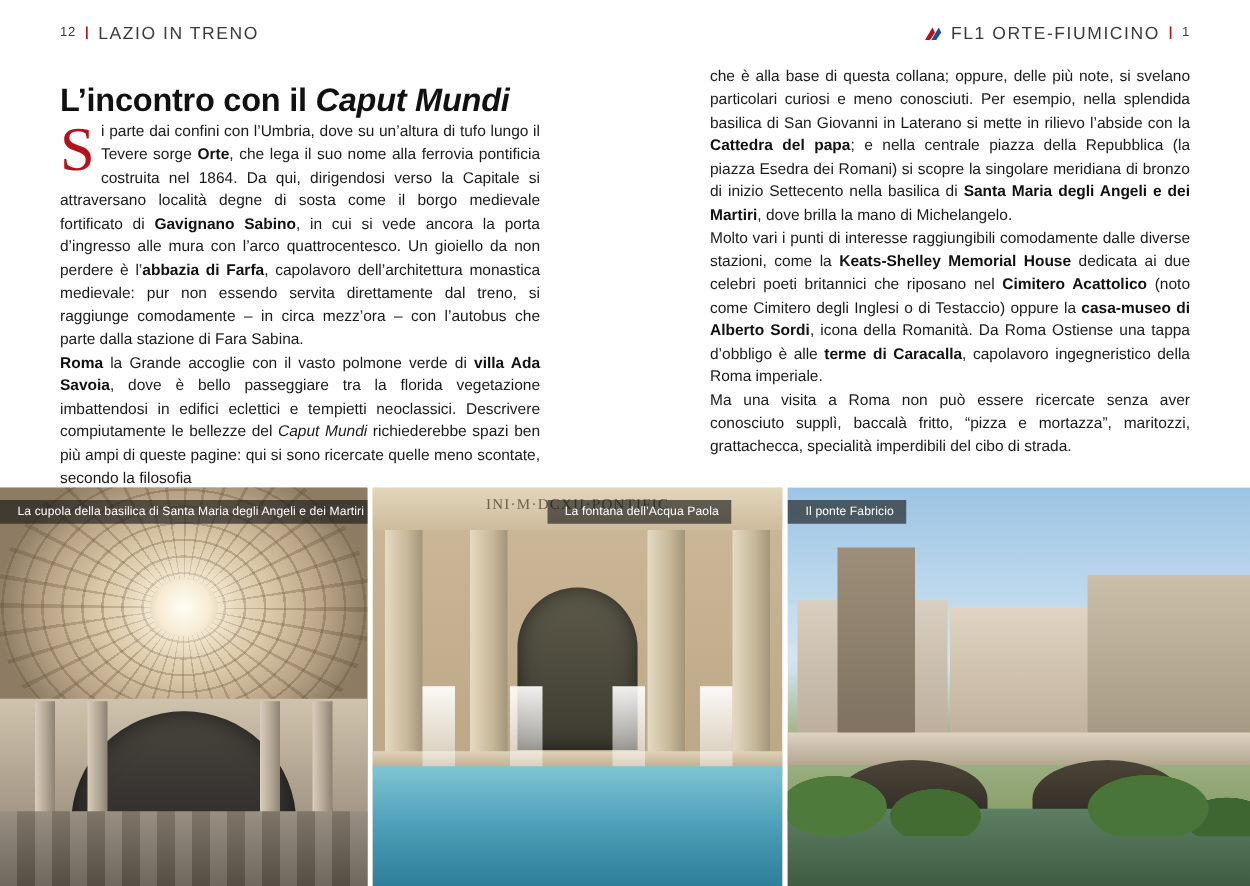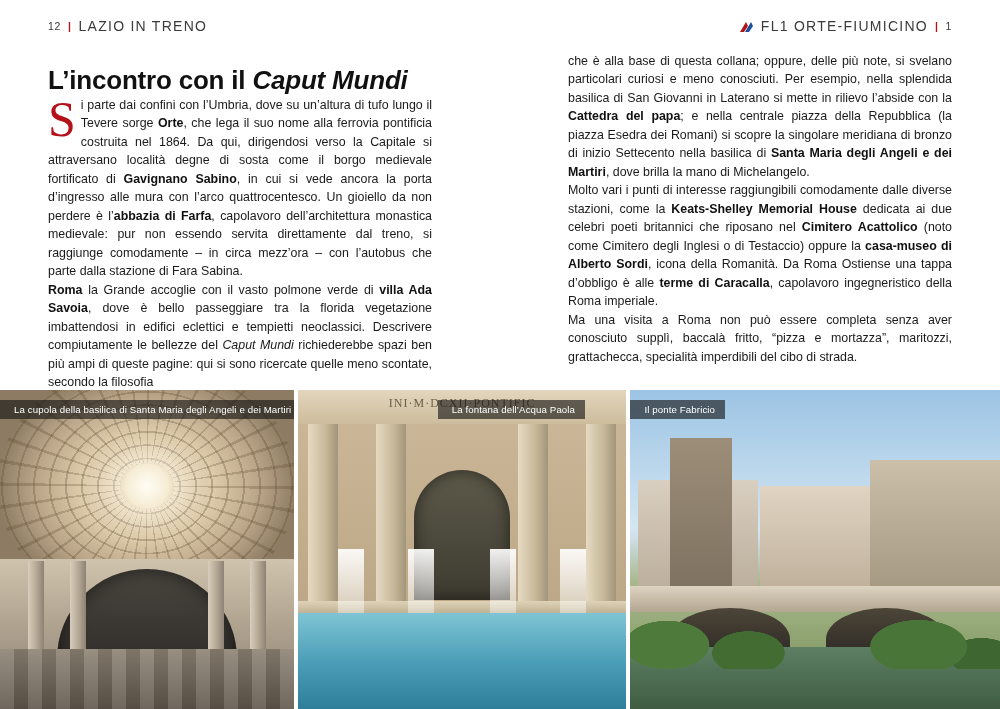"Ma una visita a Roma" p { text: completa -> ricercate }
